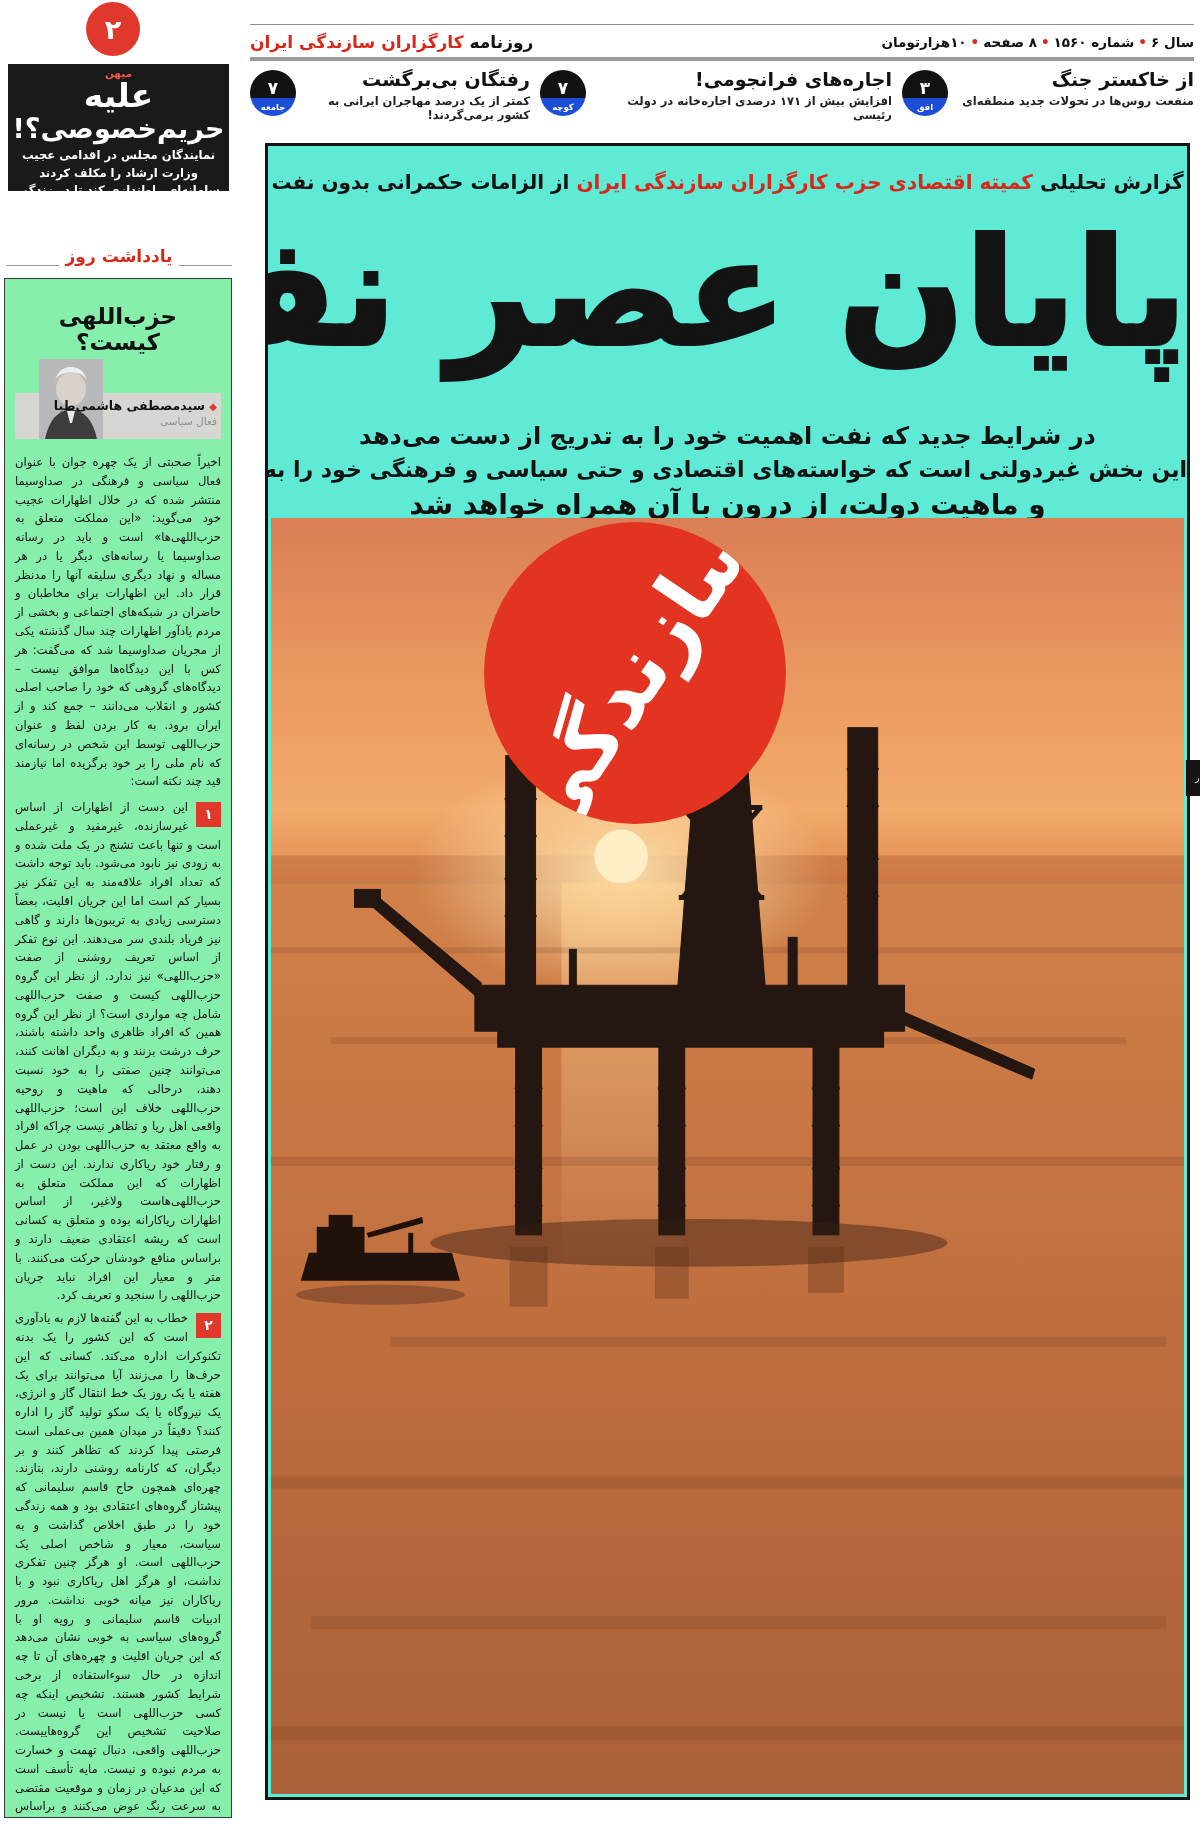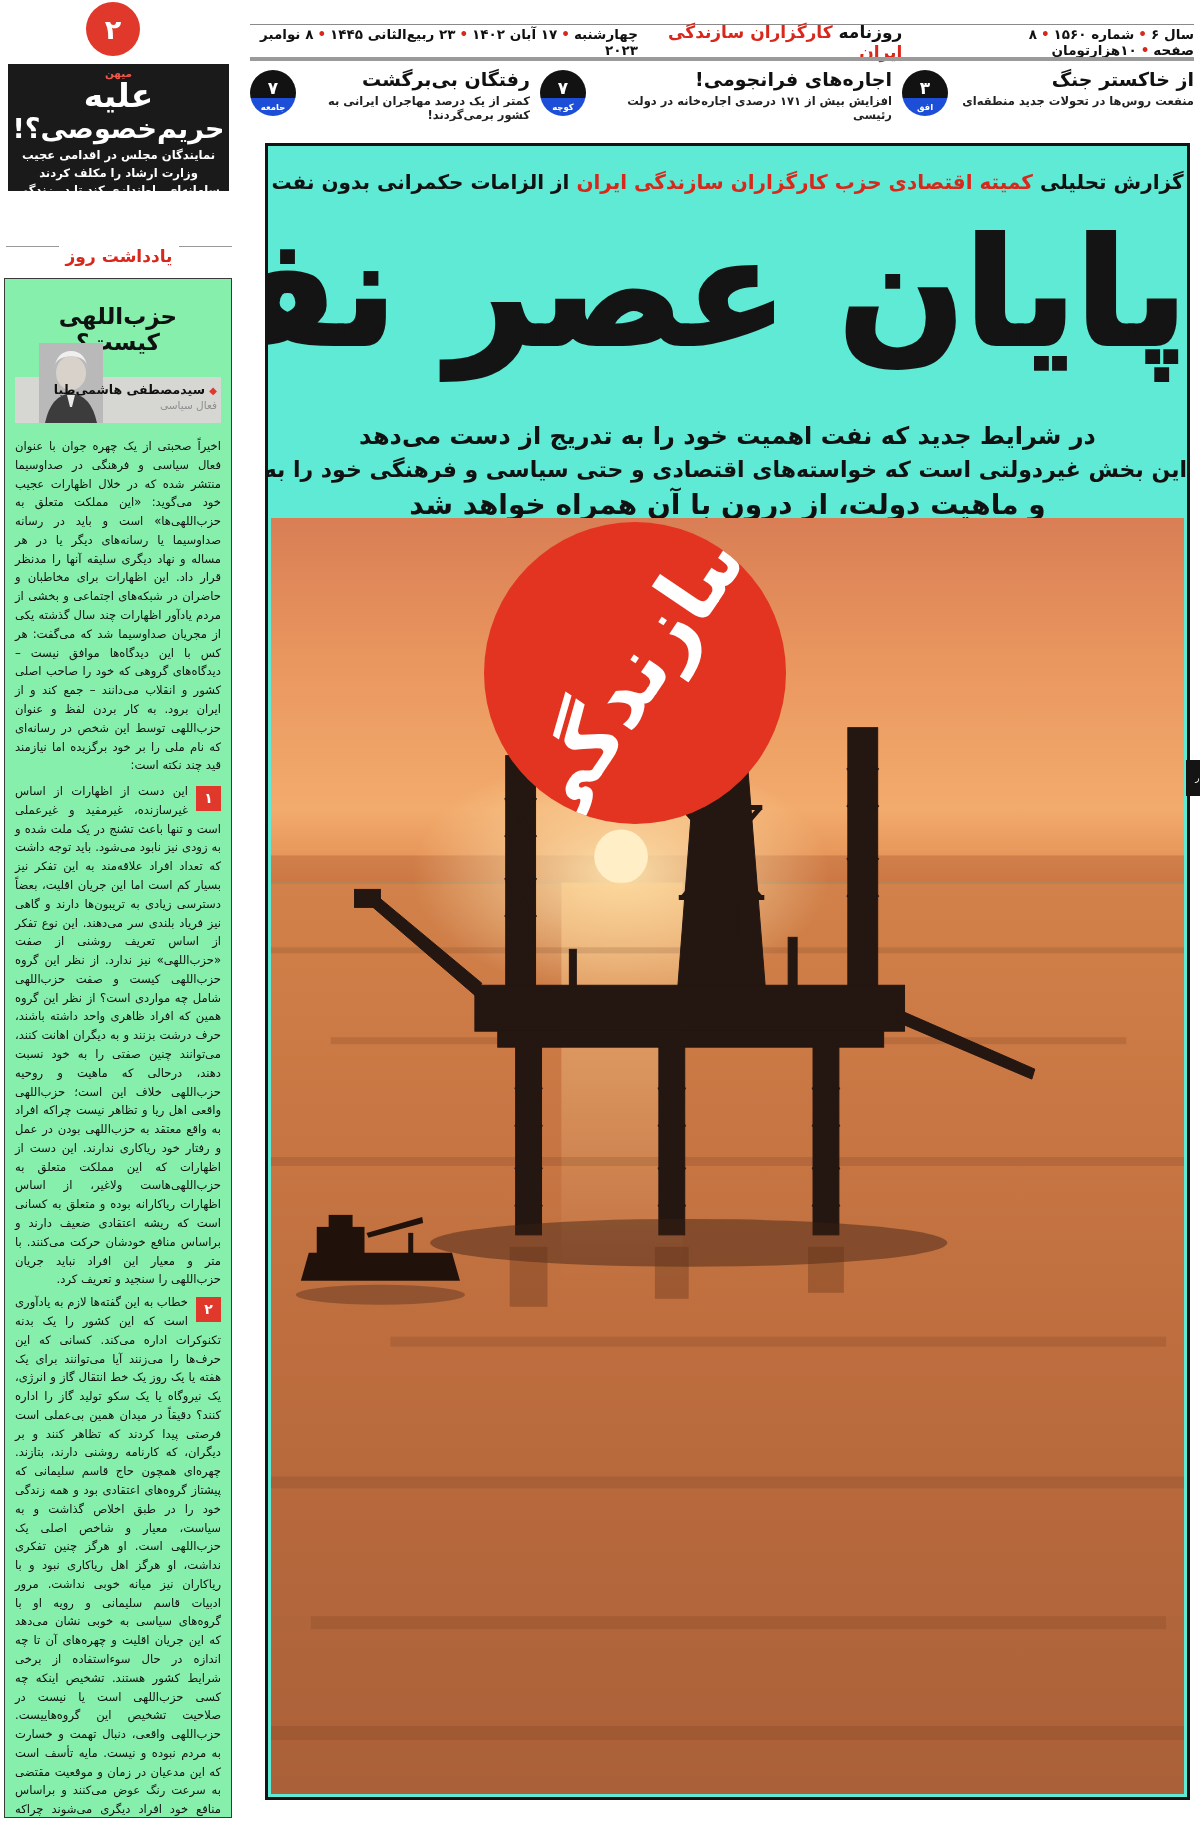"چهارشنبه•۱۷ آبان ۱۴۰۲•۲۳ ربیع‌الثانی" div.m-date { html: <div> <span>چهارشنبه</span><span>•</span><span>۱۷ آبان ۱۴۰۲</span><span>•</span><span>۲۳ ربیع‌الثانی ۱۴۴۵</span><span>•</span><span>۸ نوامبر ۲۰۲۳</span> </div> -> none }
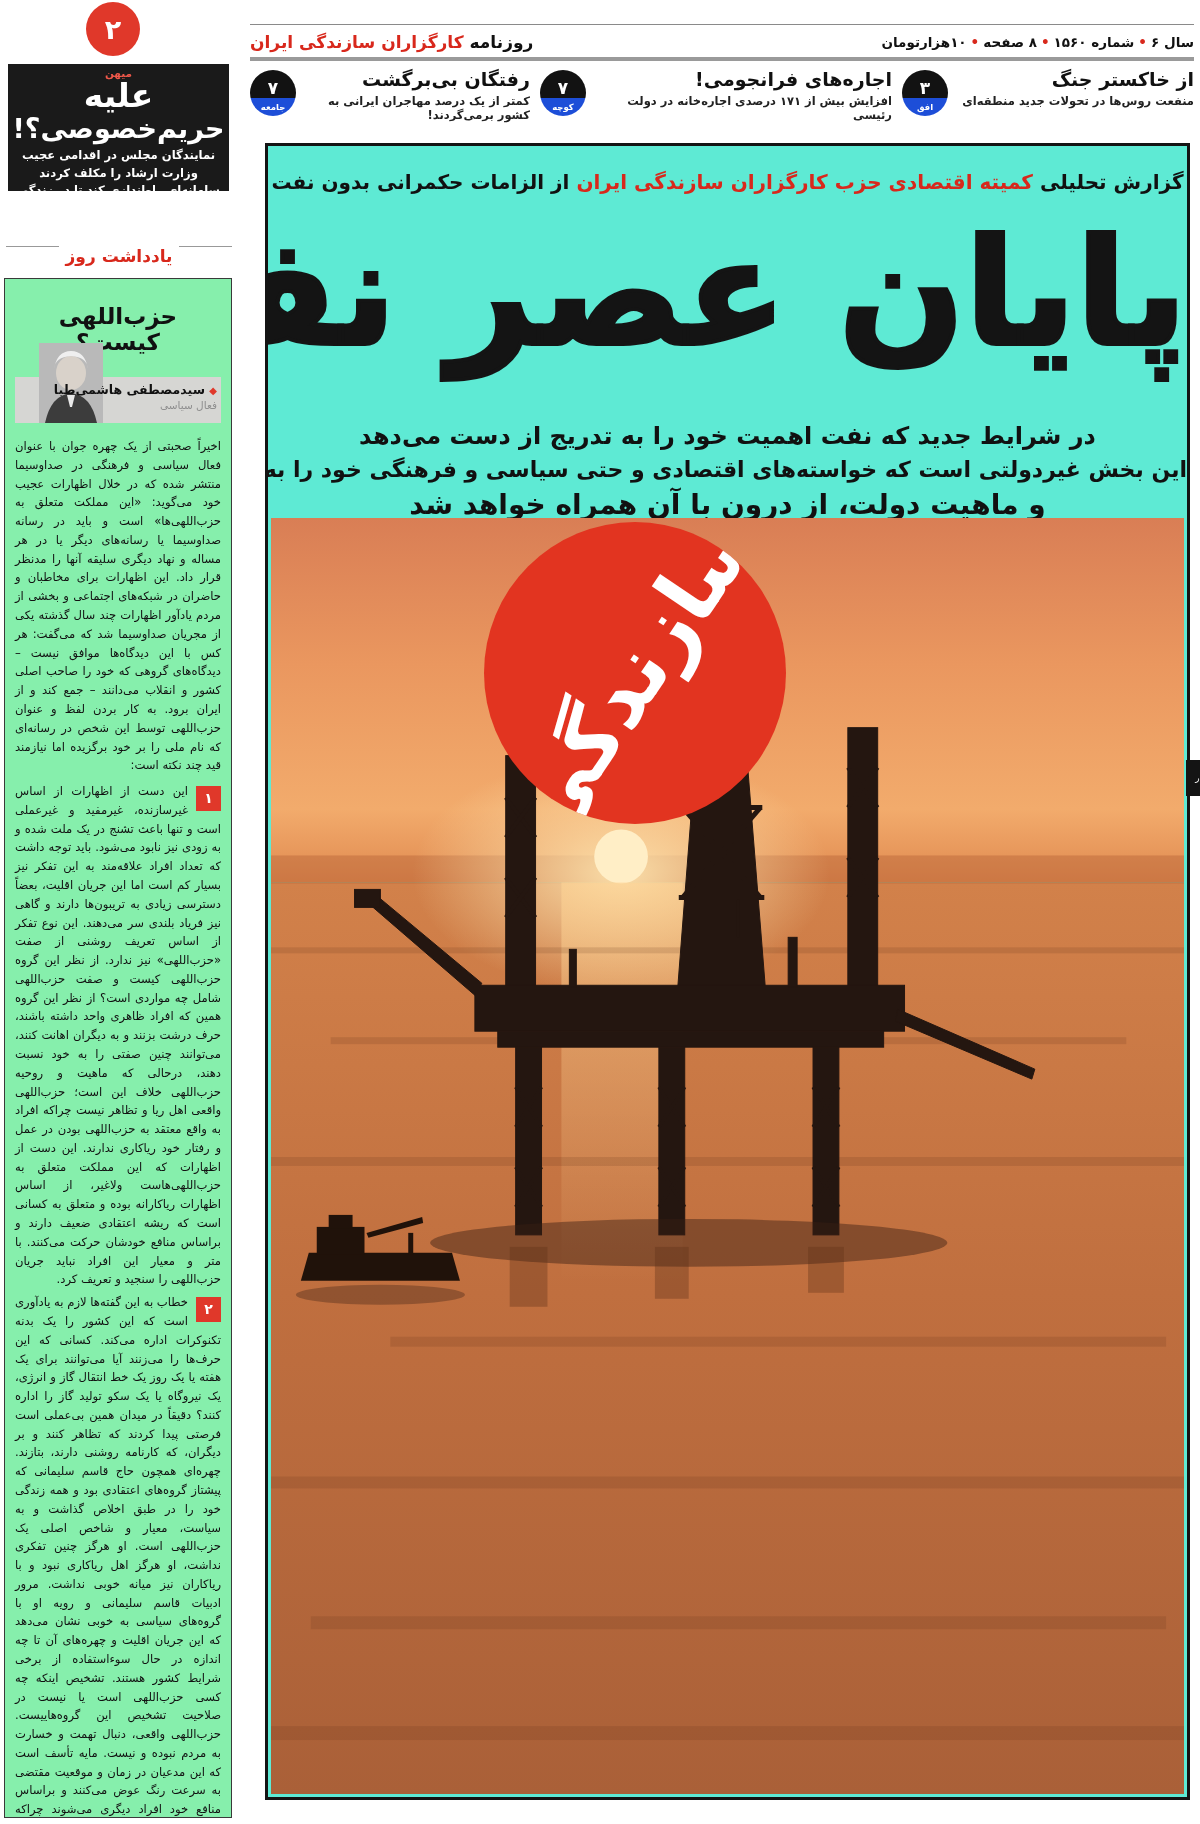"یادداشت روز" .note-header { align-items: flex-start -> flex-end }
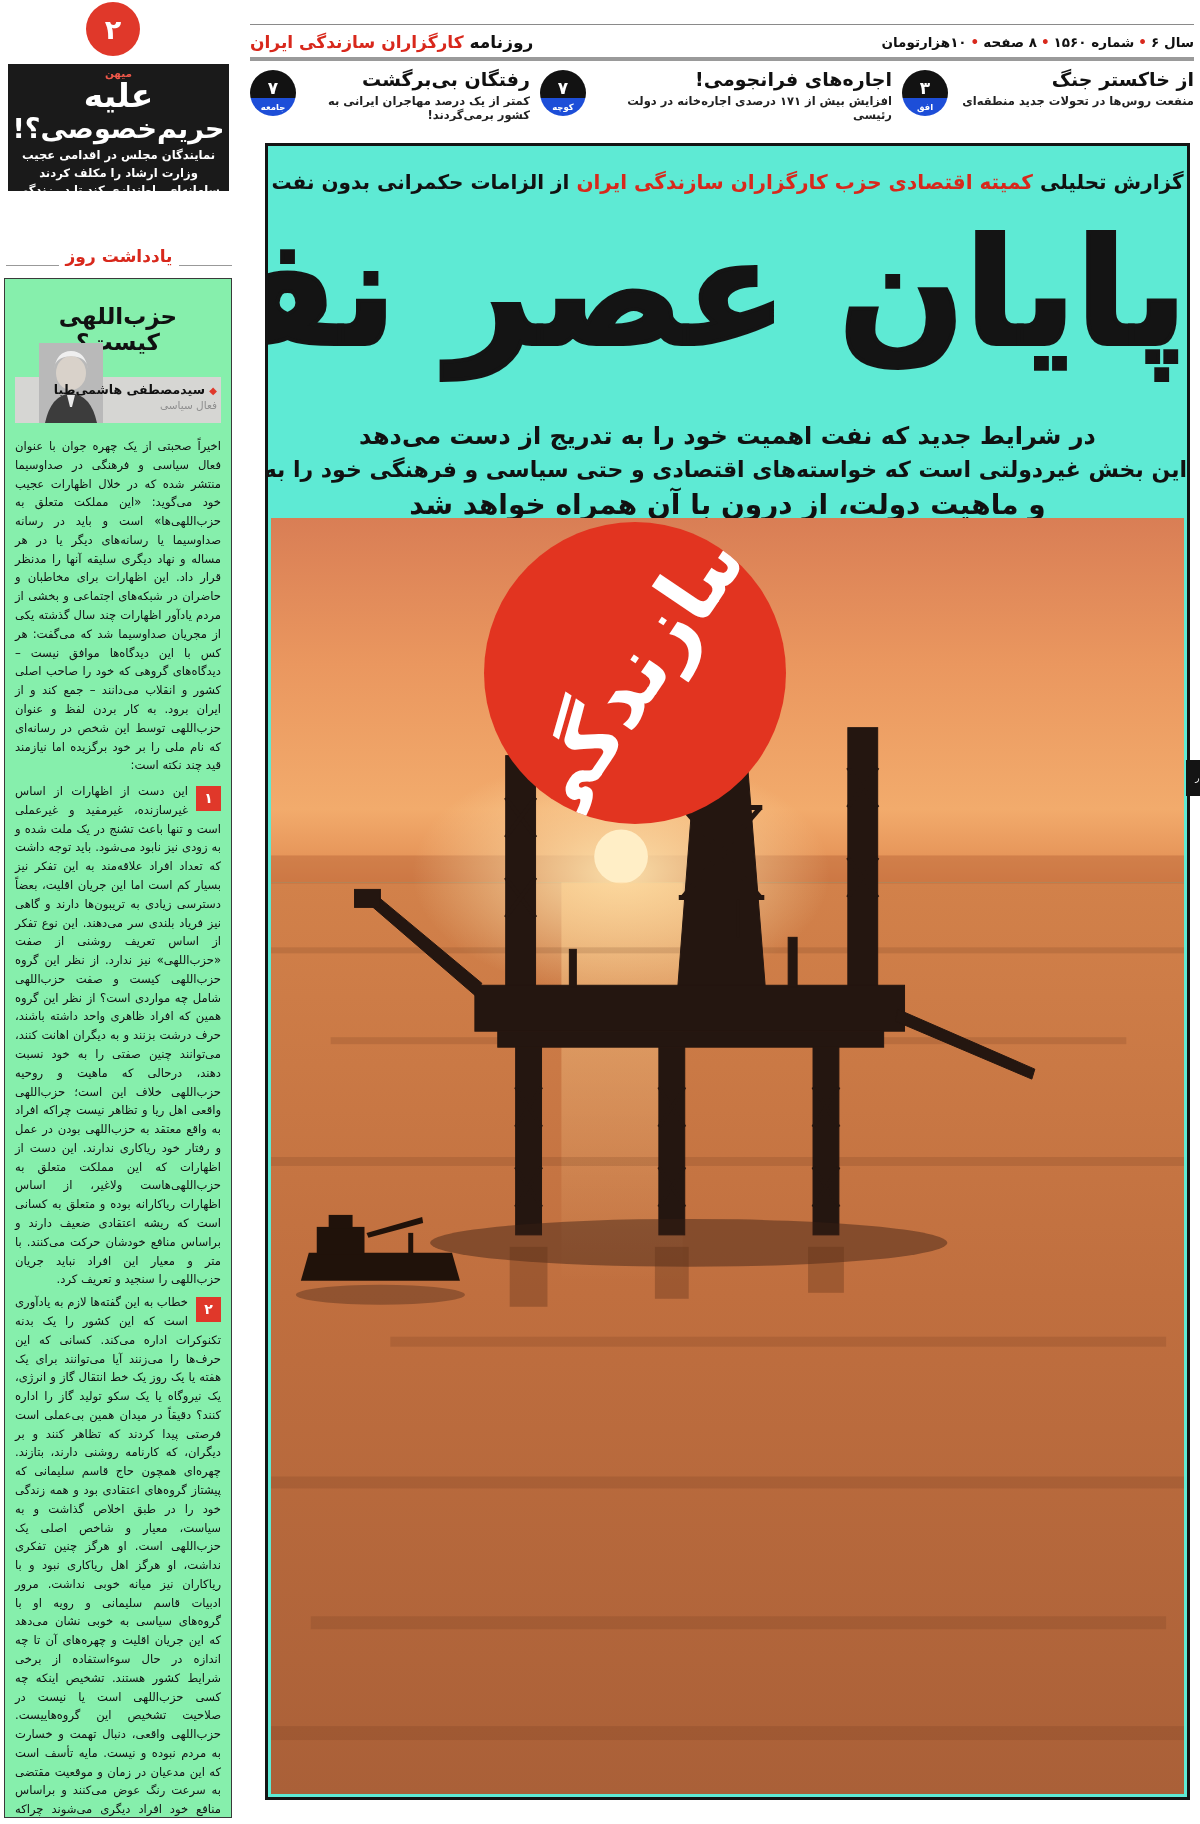"◆ سیدمصطفی هاشمی‌طبا" .author-strip { margin-top: 22px -> 38px }
